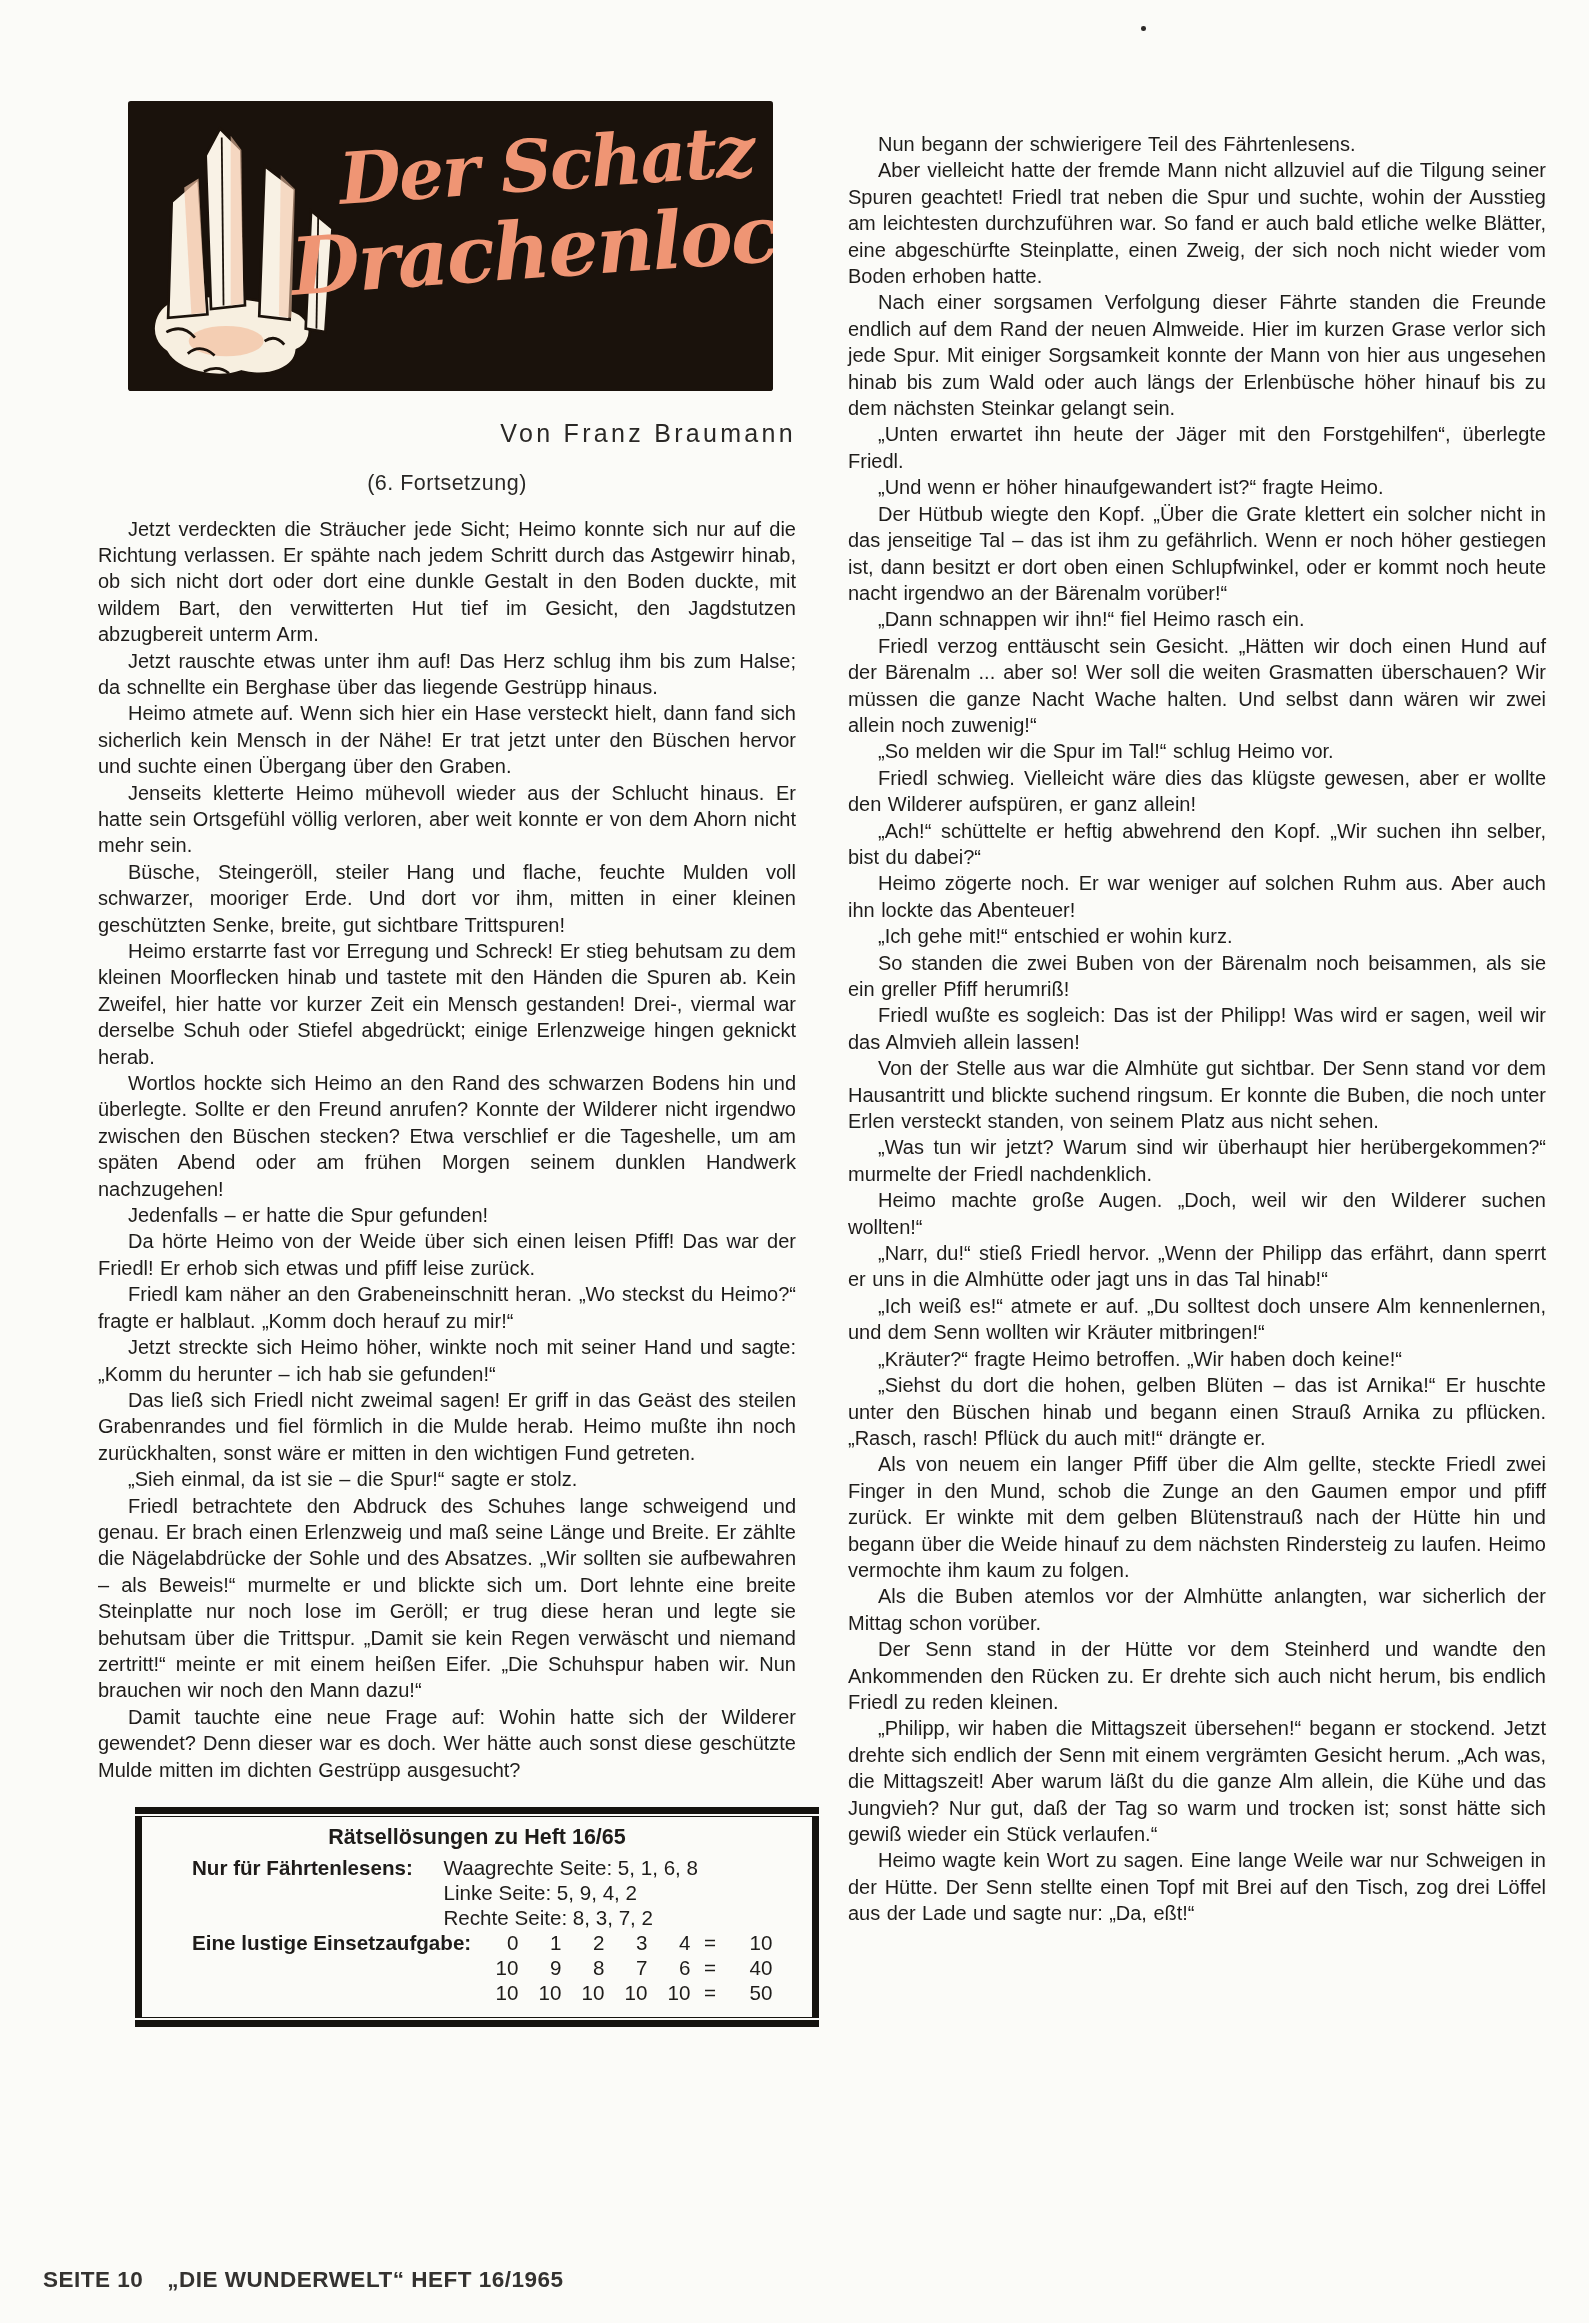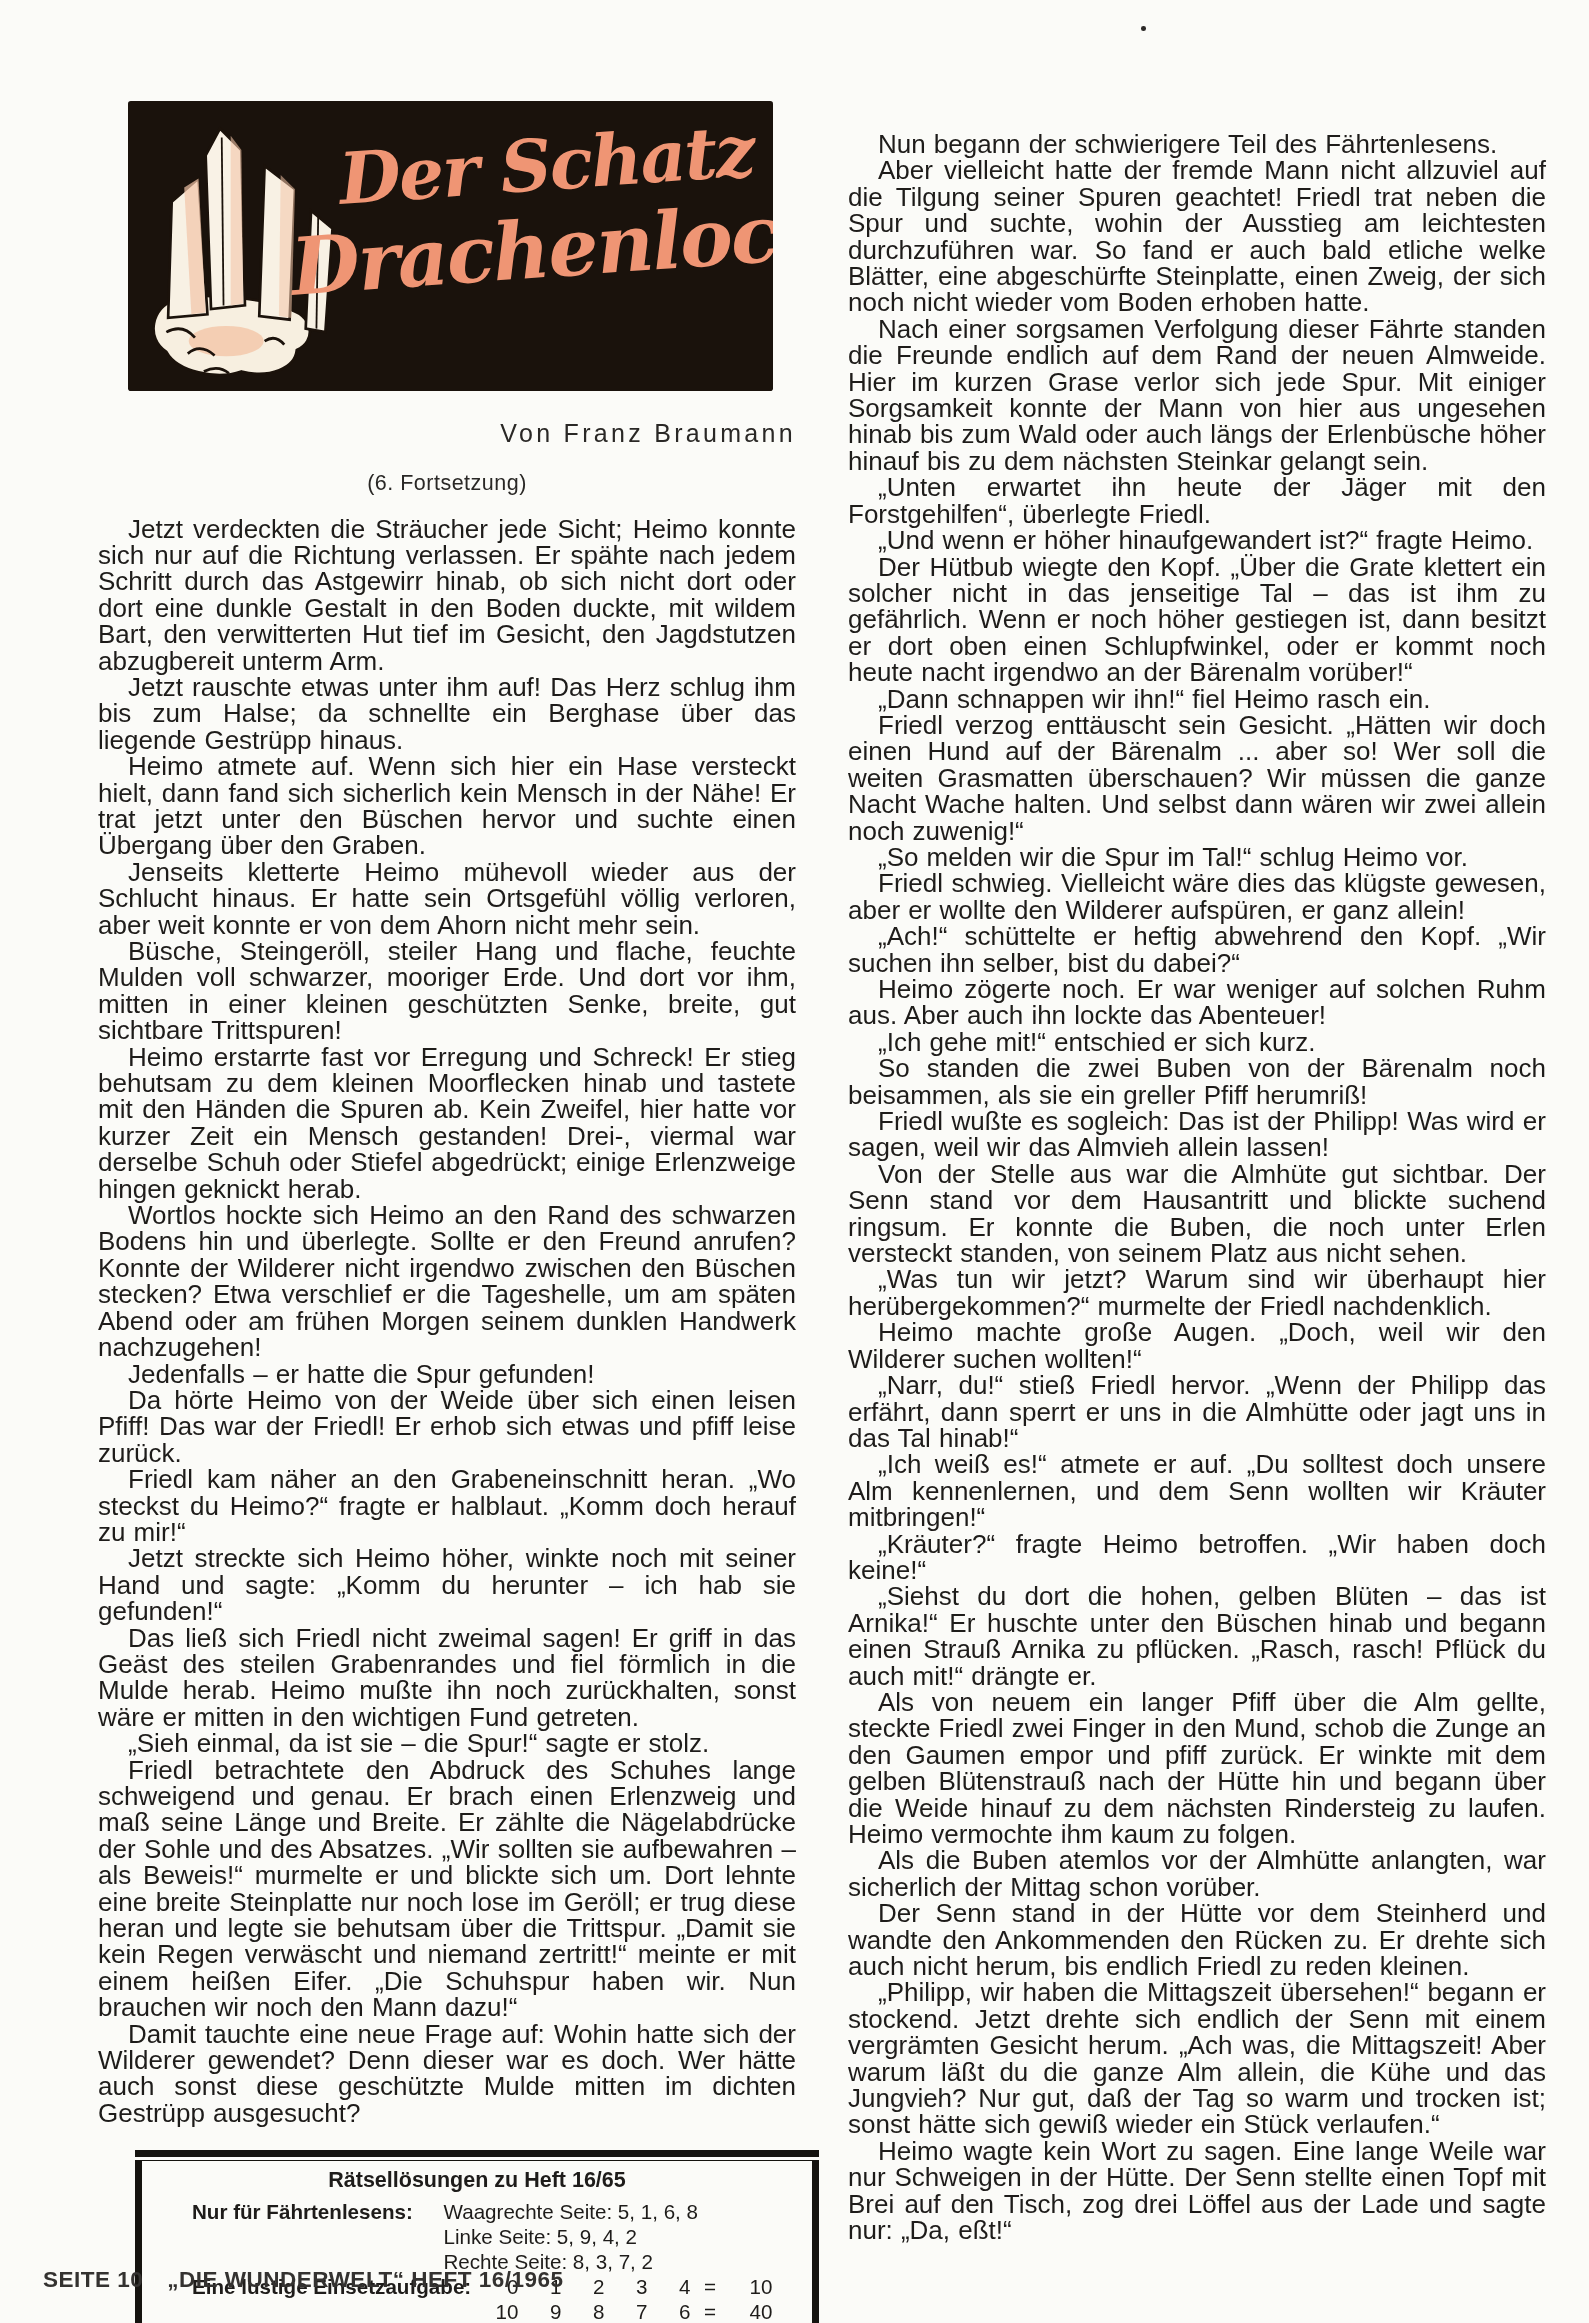"Nun begann der schwierigere Teil" .story-text { font-size: 26px -> 20px }
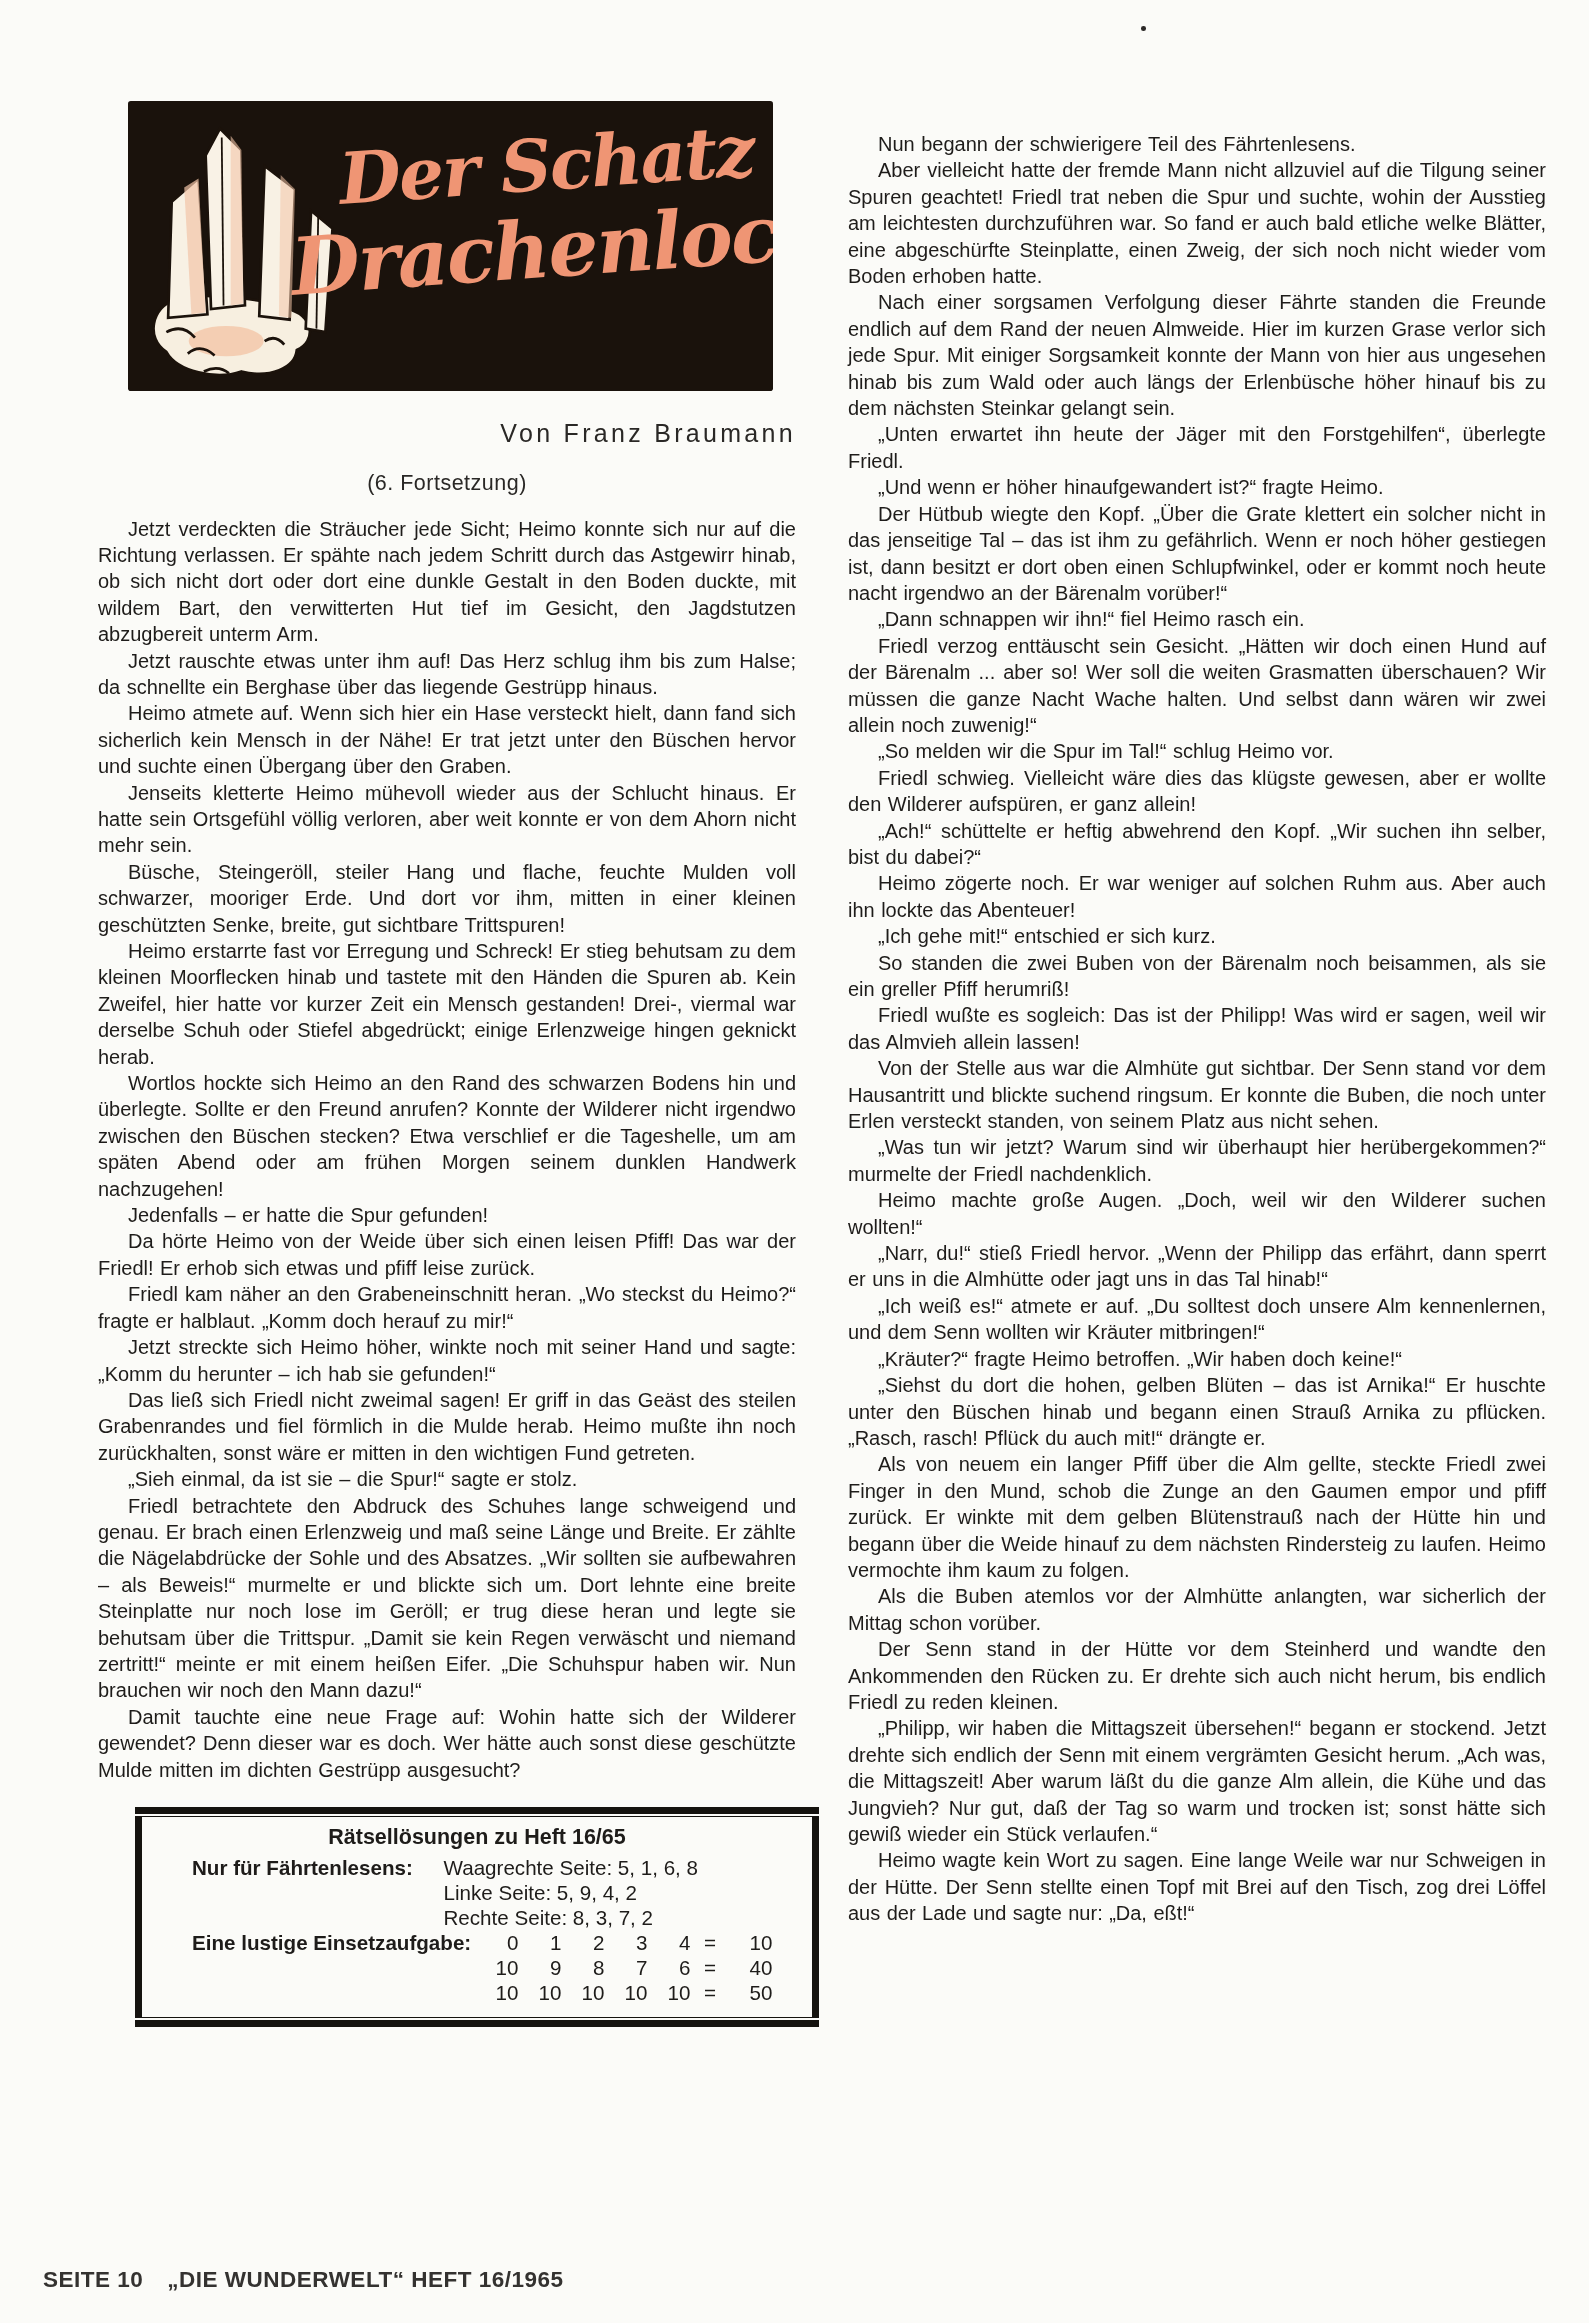"„Ich gehe mit!“ entschied er" p { text: sich -> wohin }
